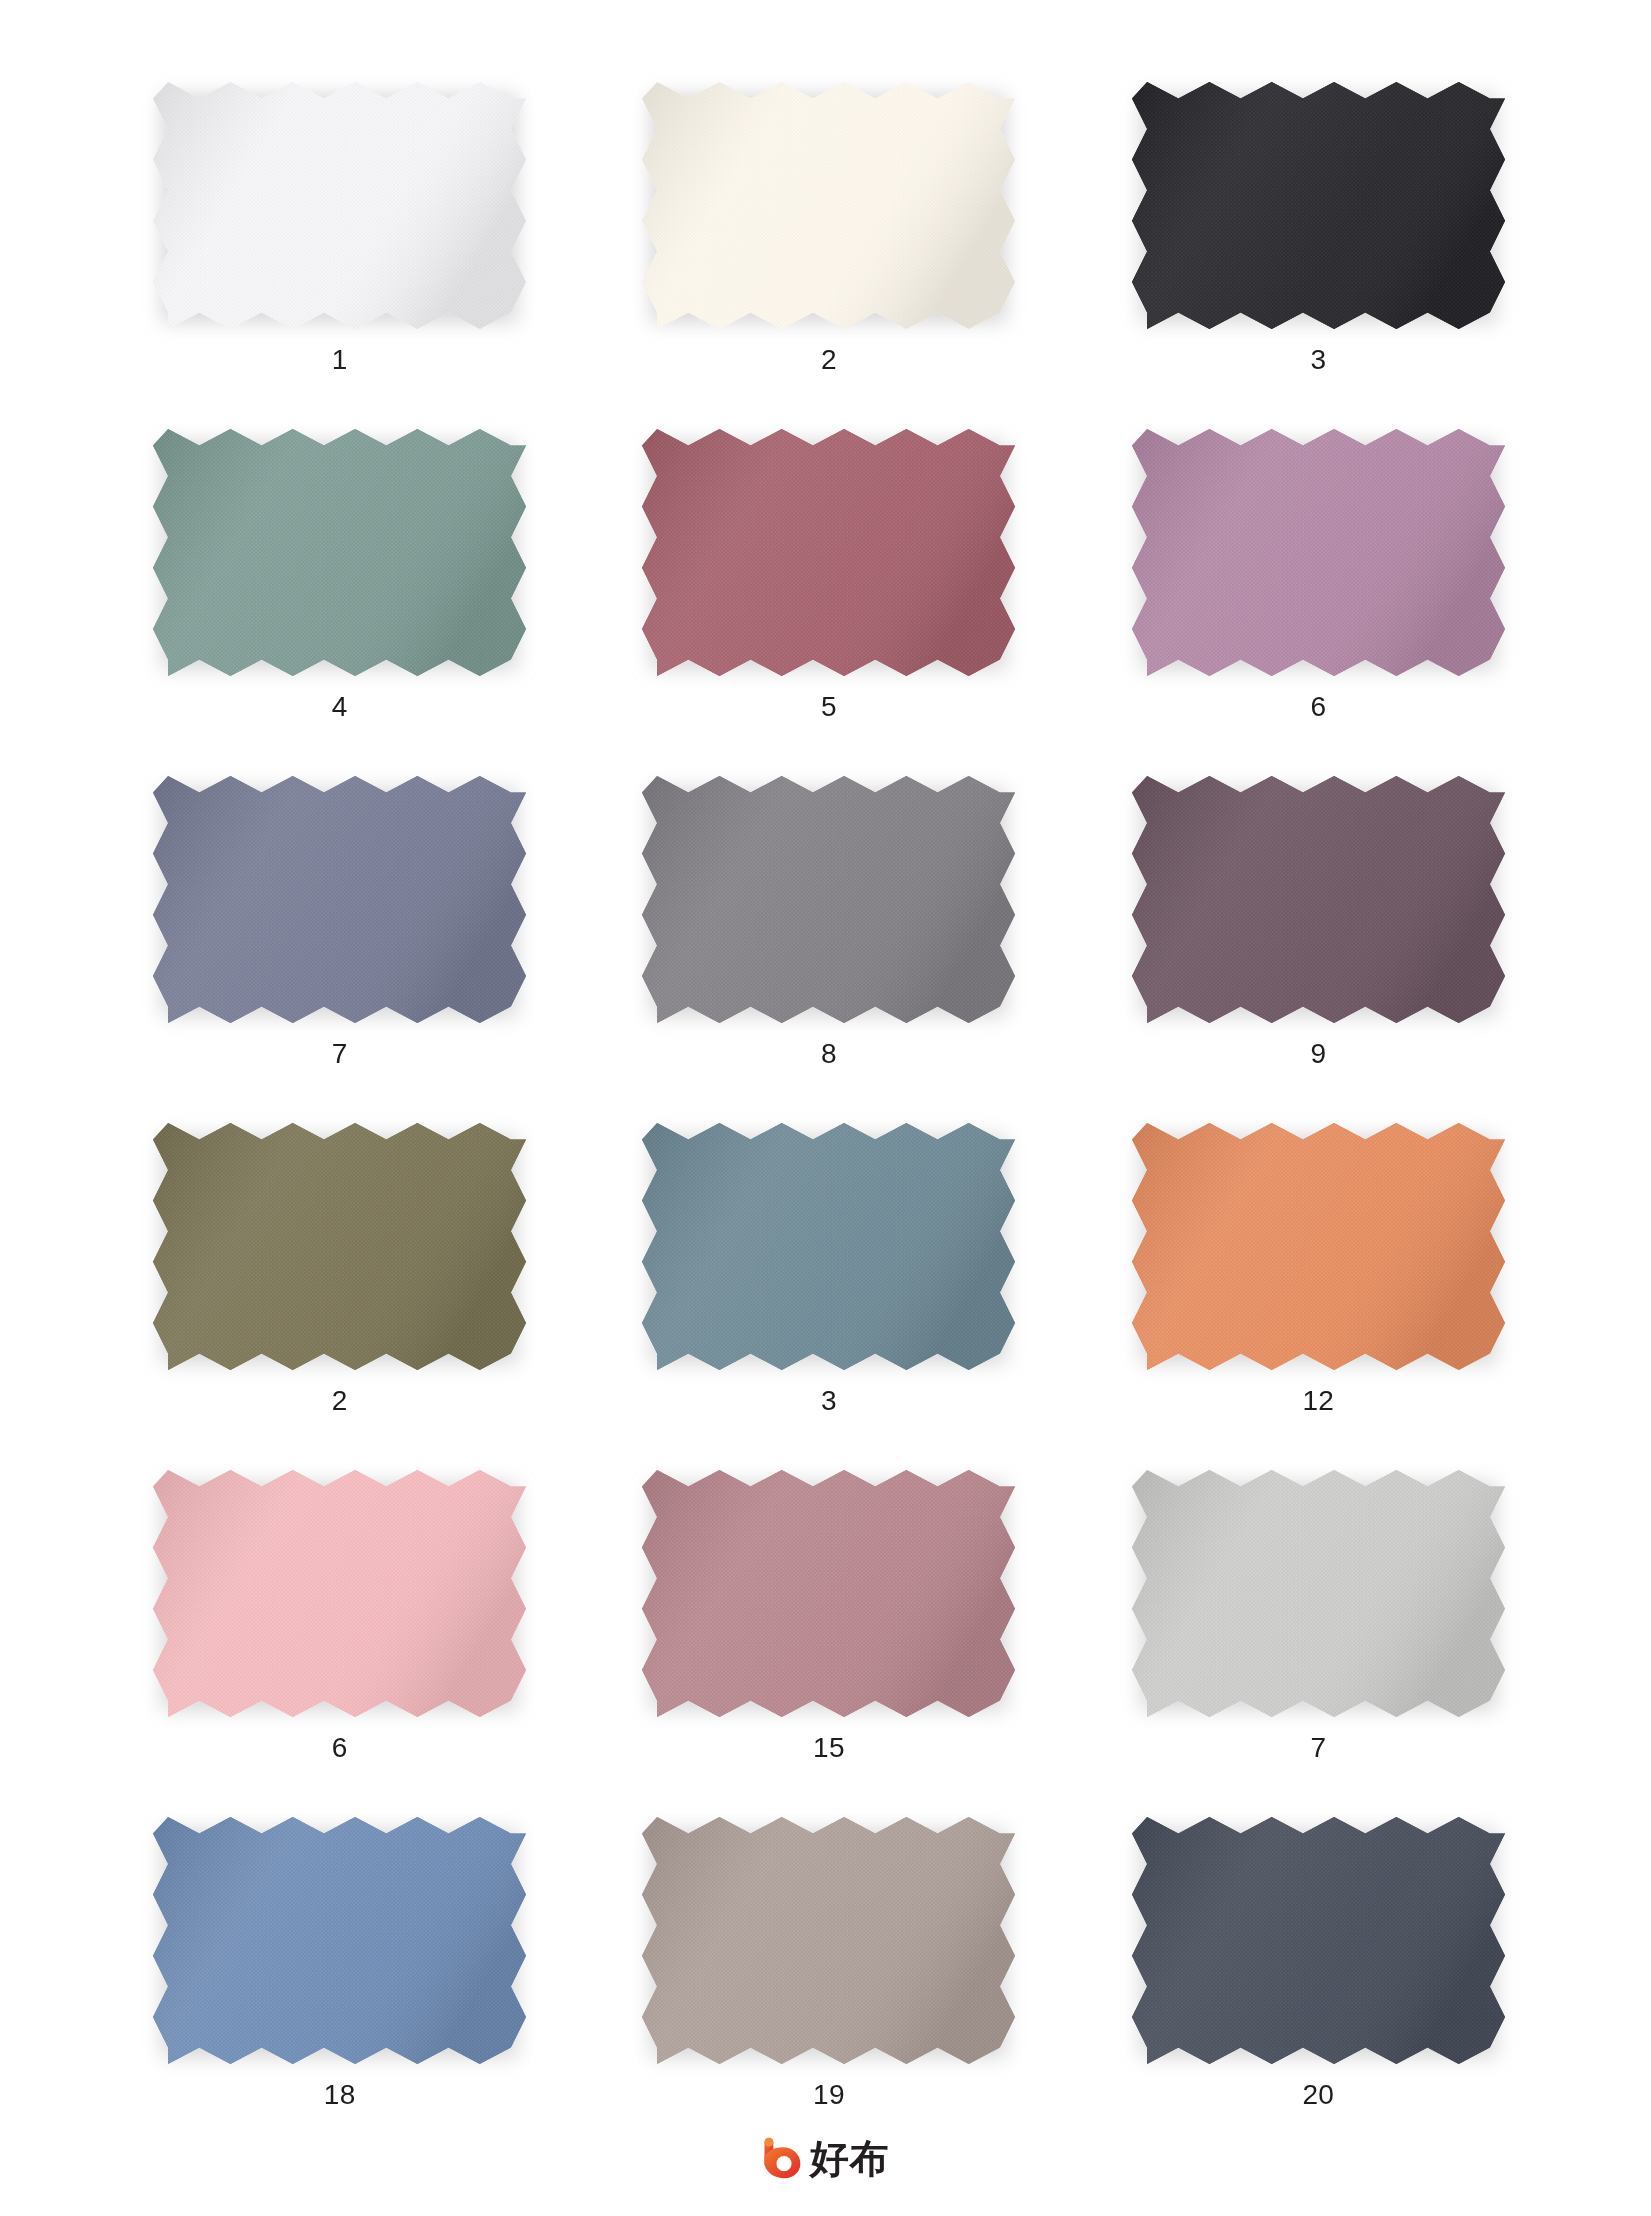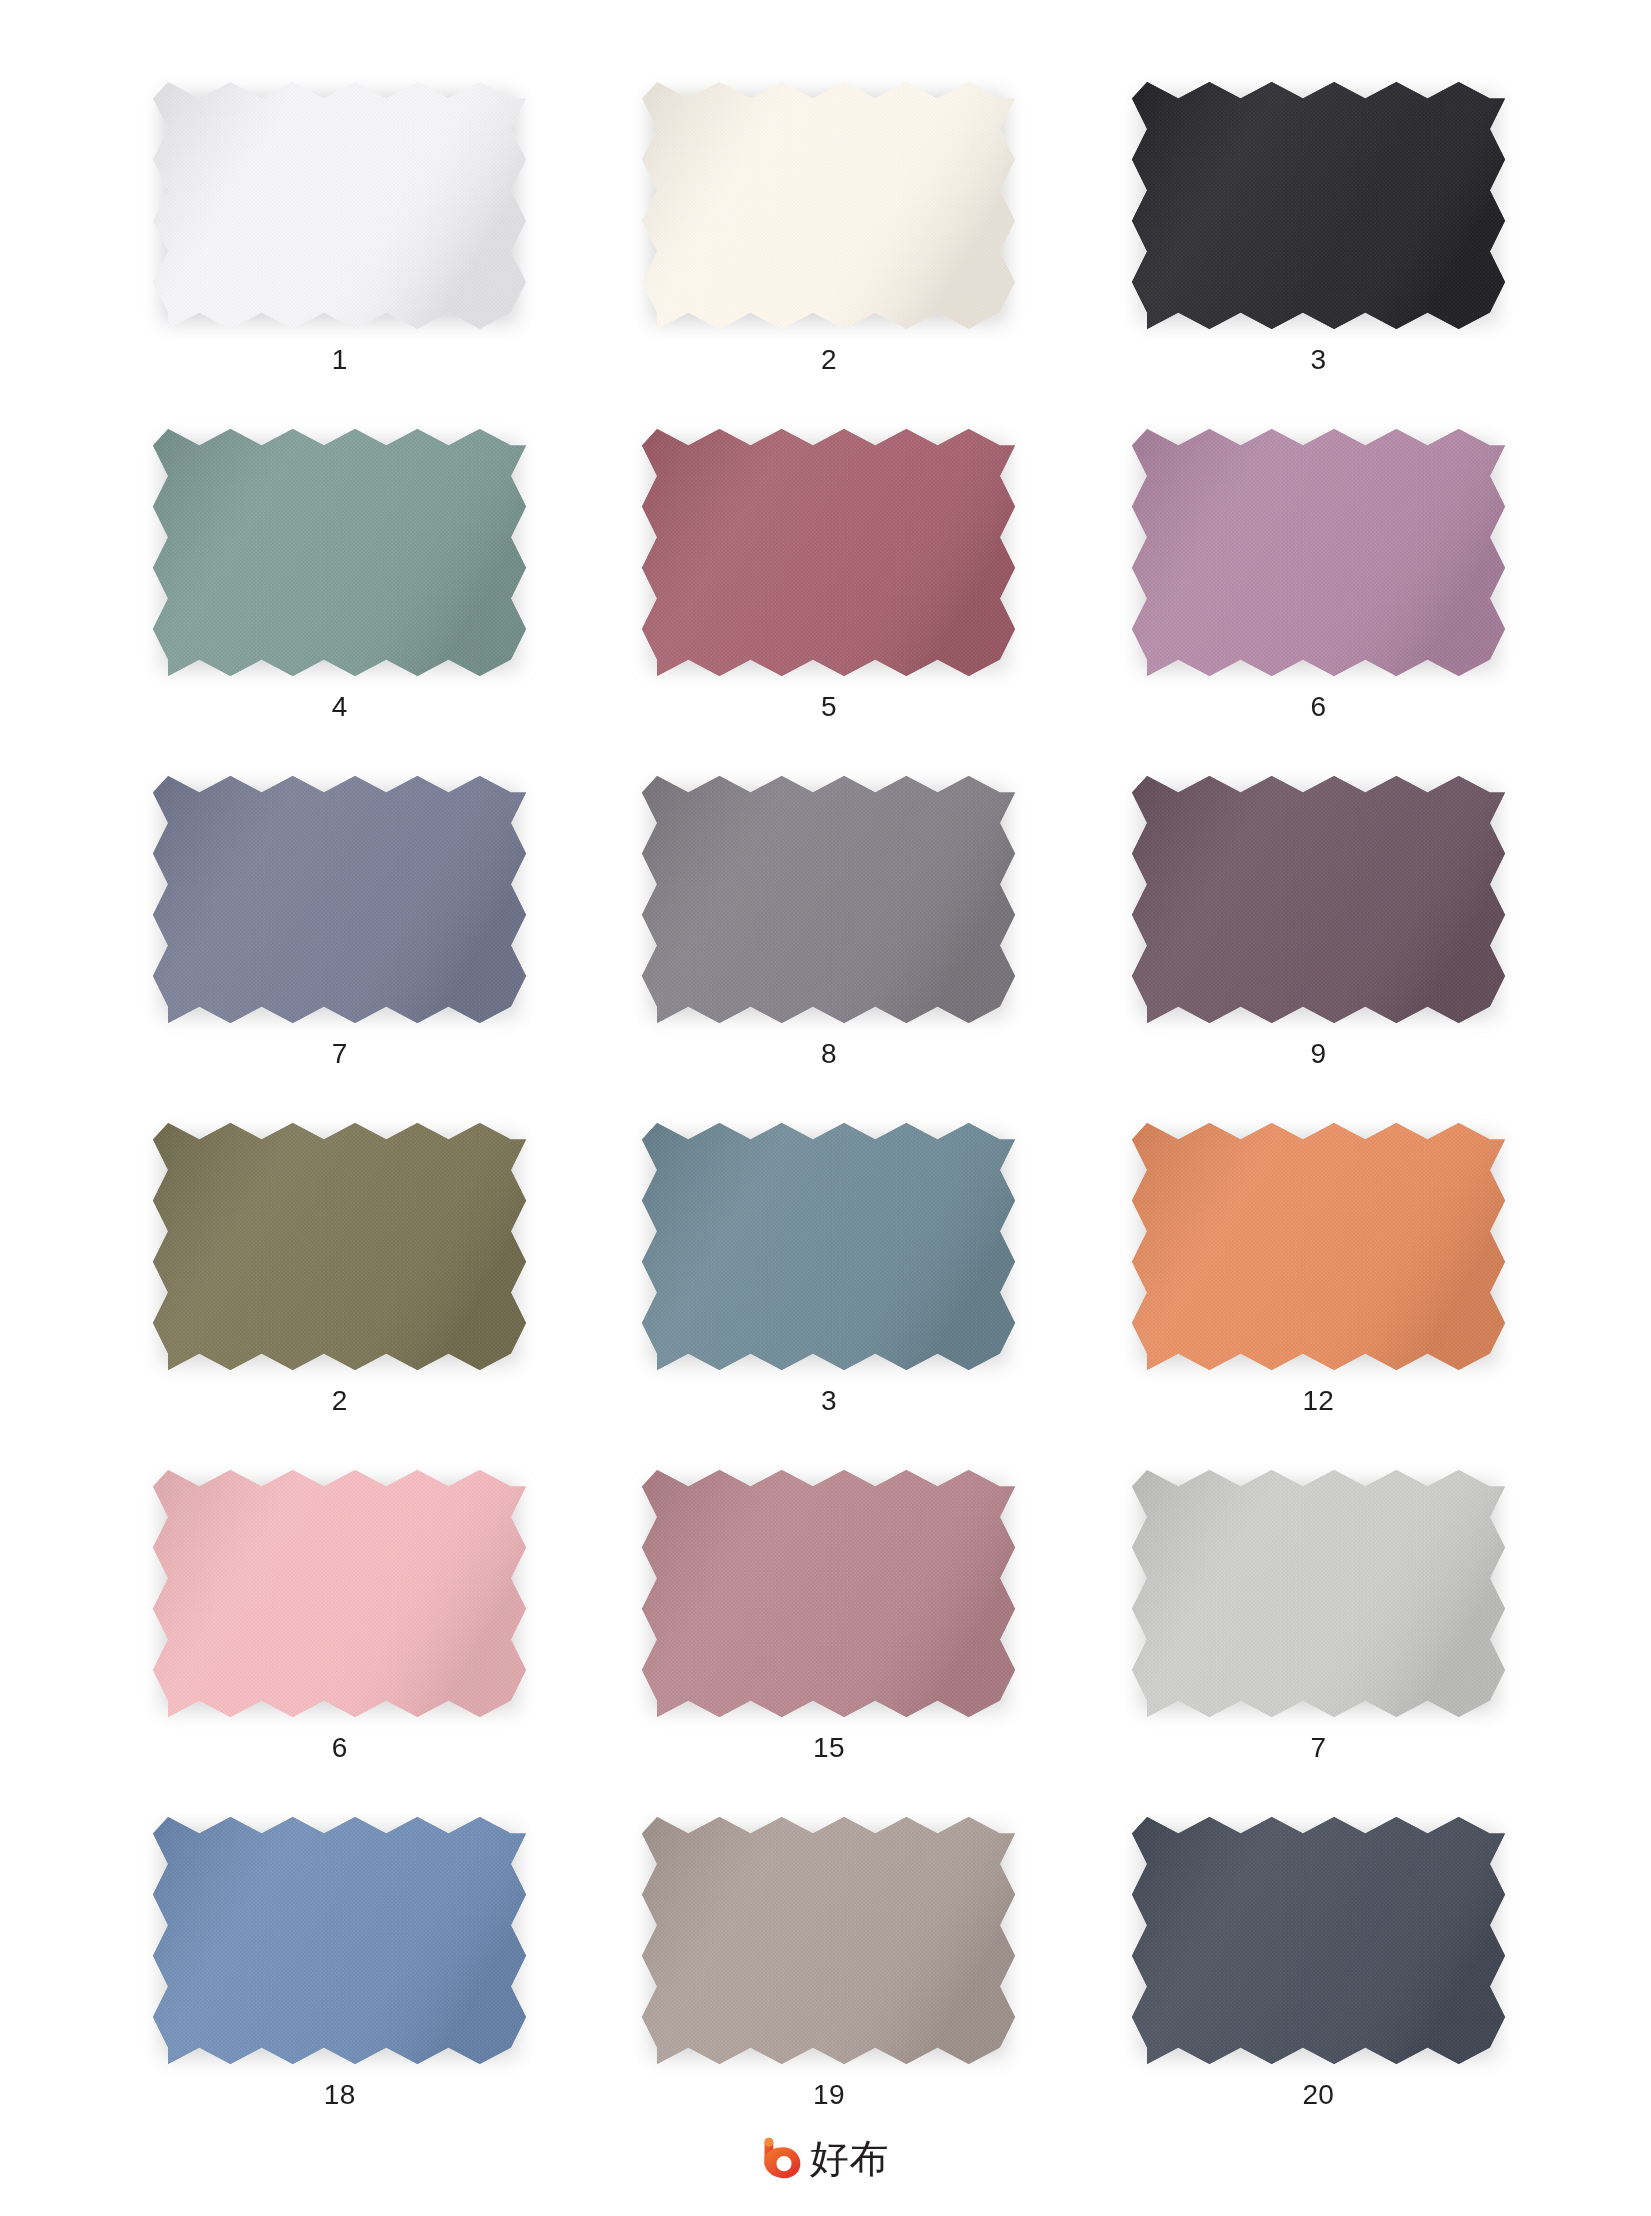"好布" .logo-text { font-weight: 400 -> 700 }
